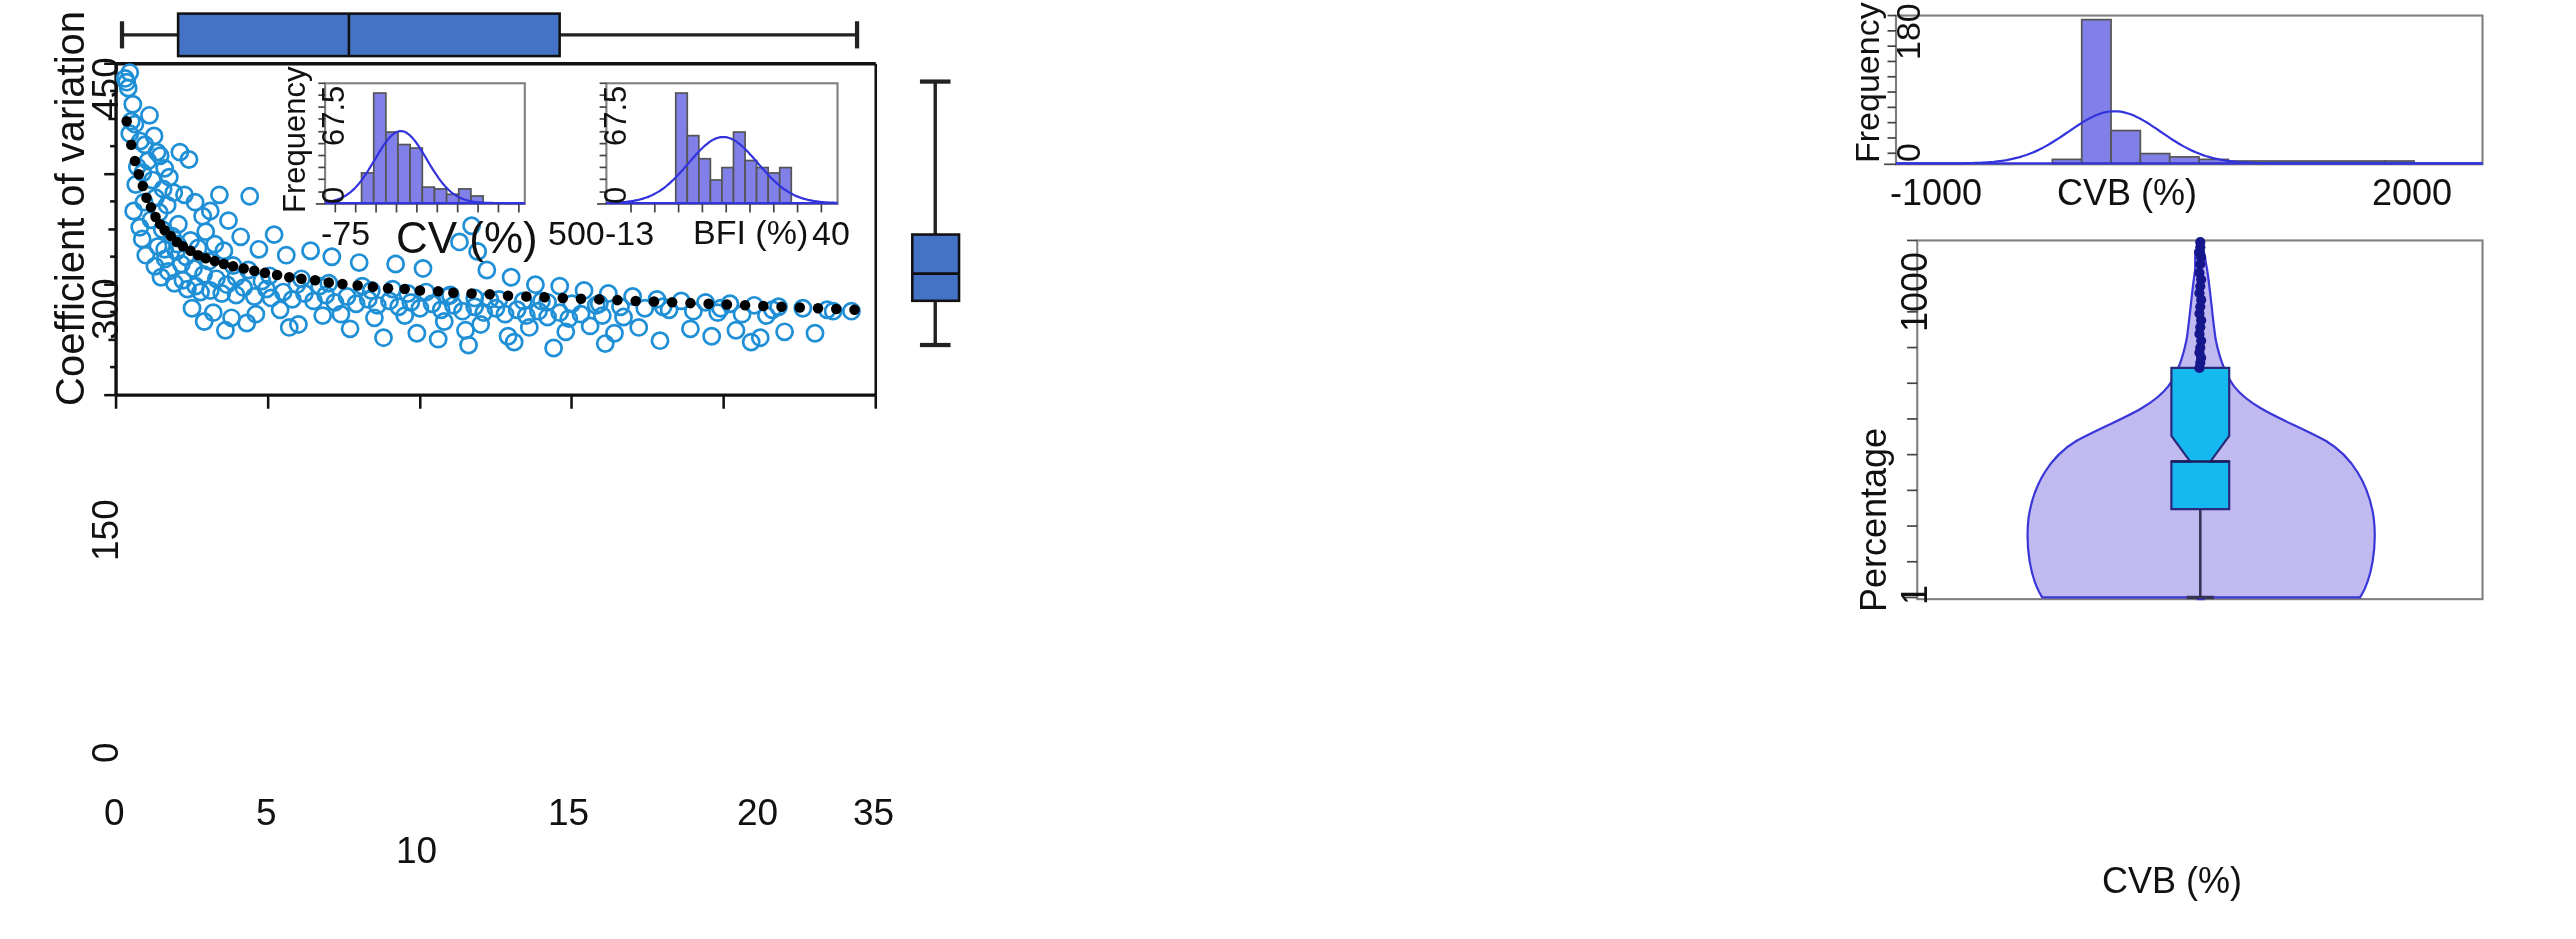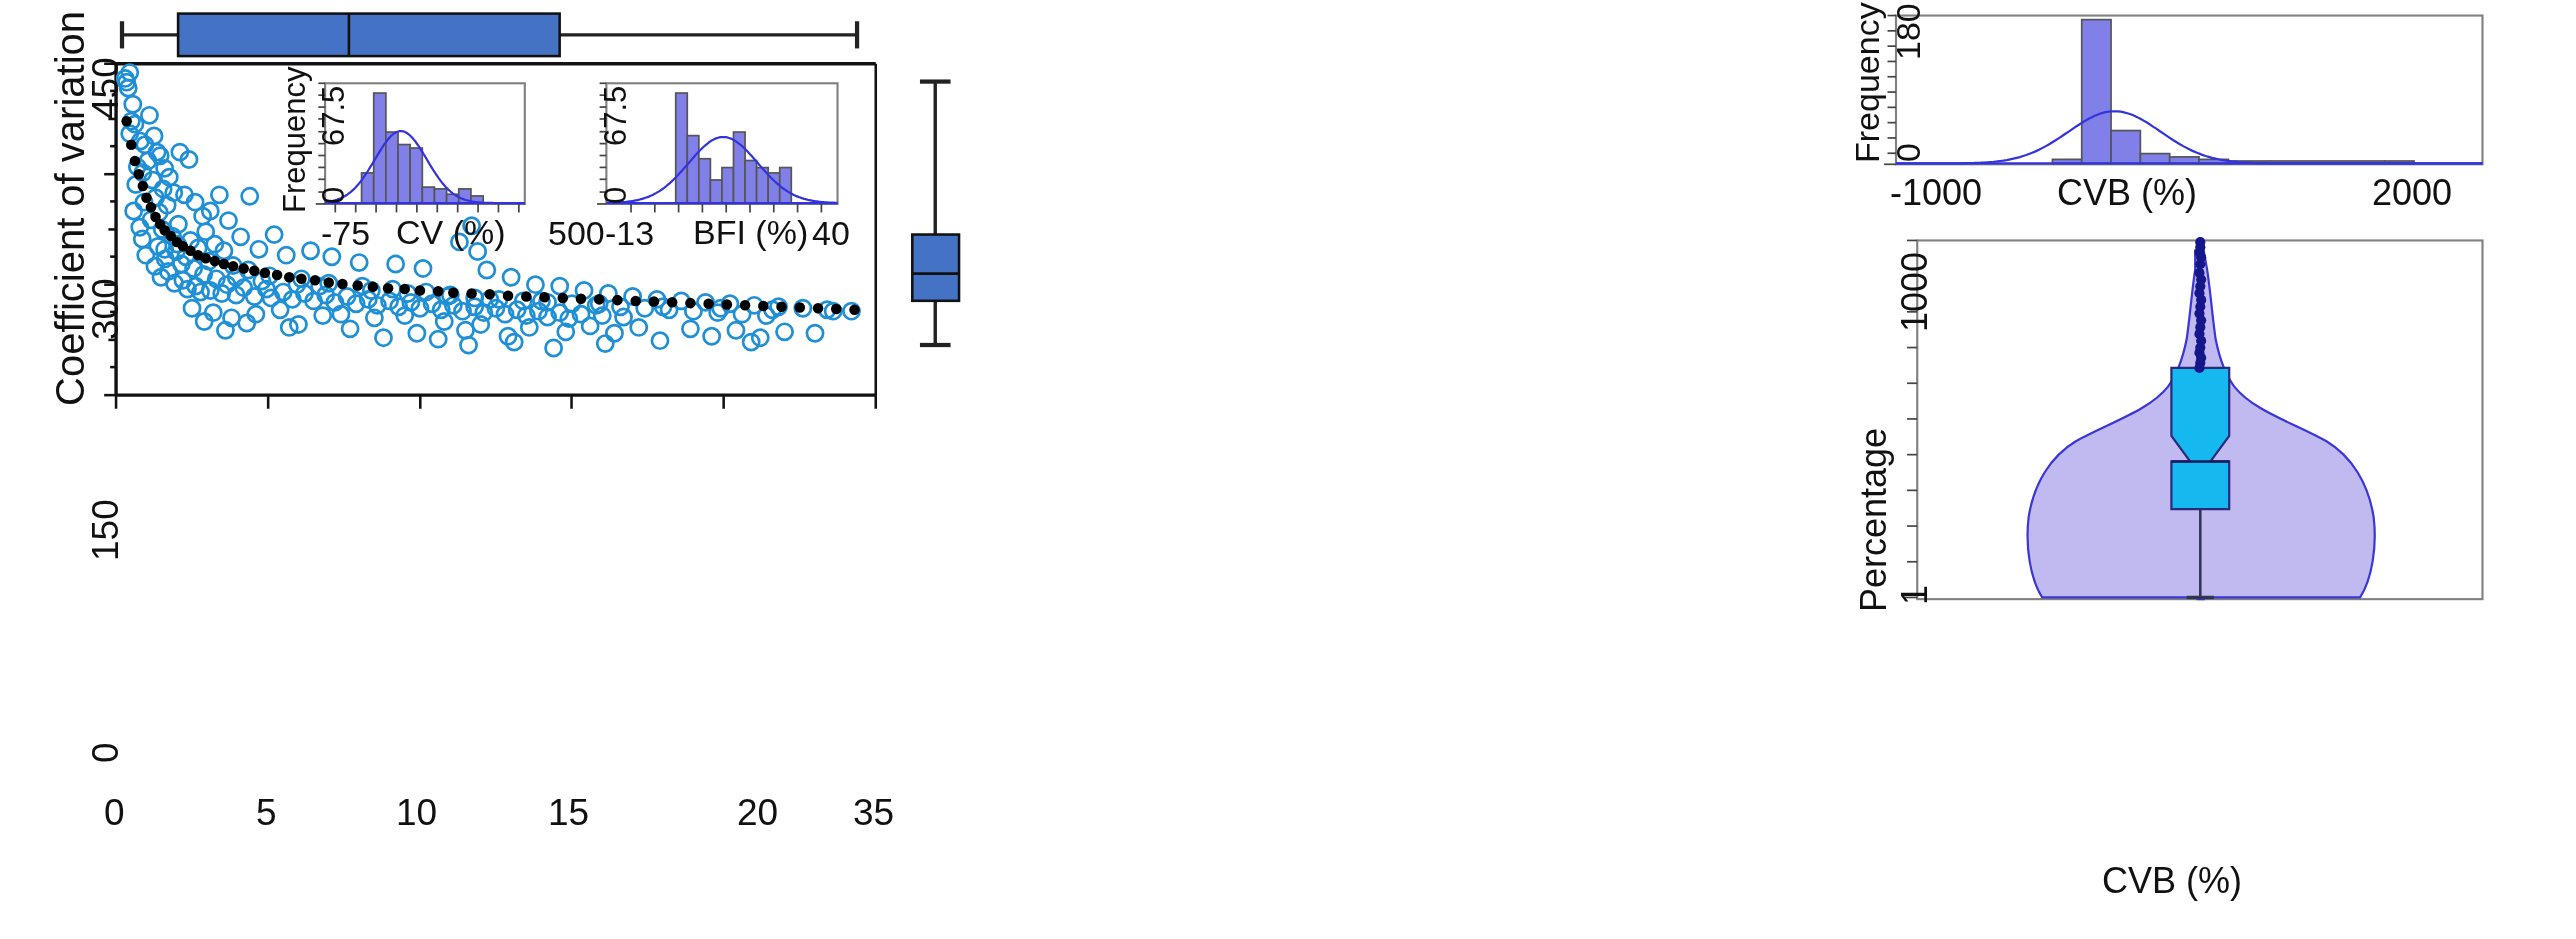"CV (%)" div.lbl { font-size: 34px -> 44px }
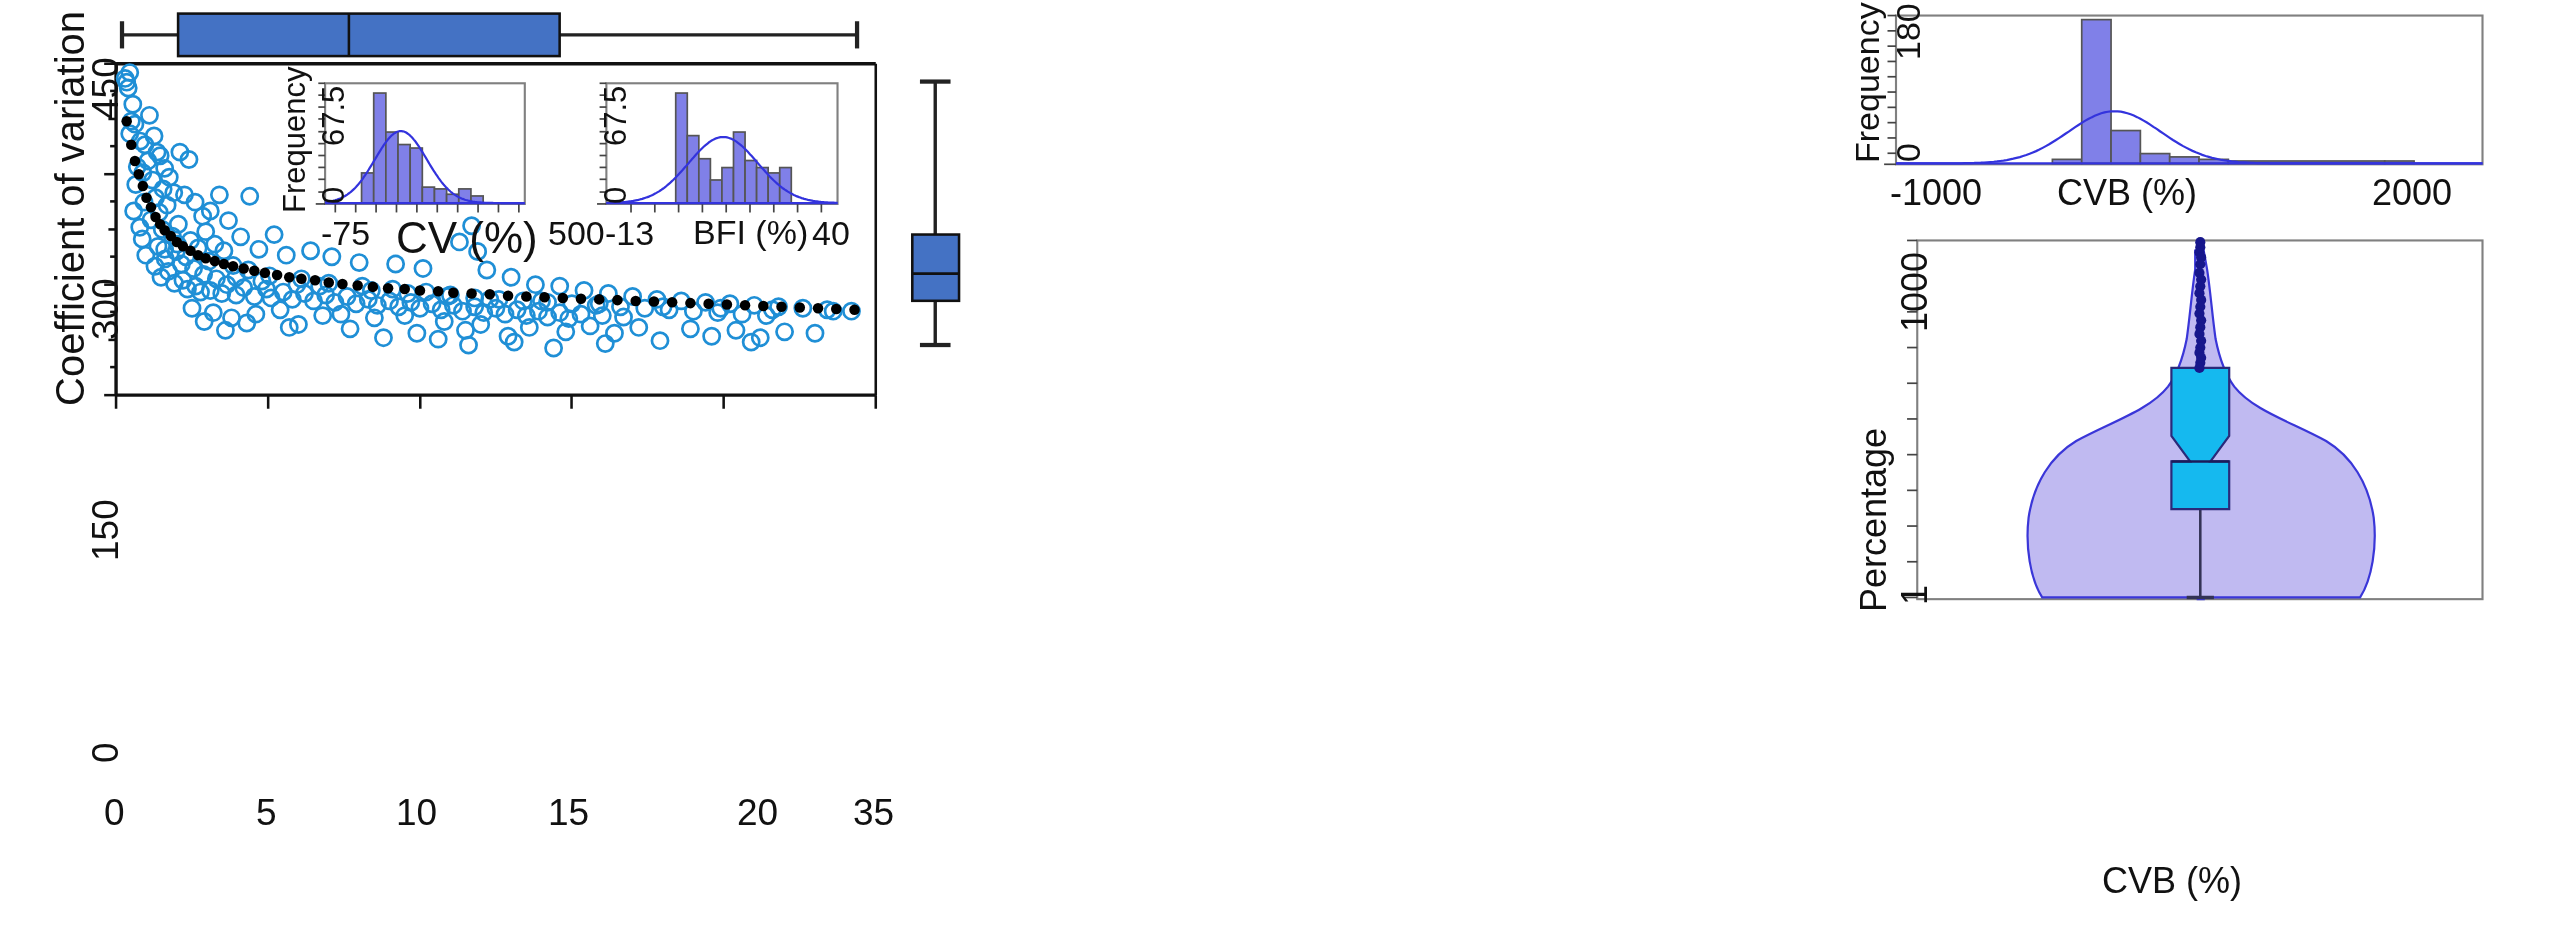"10" div.lbl { top: 792px -> 830px }
